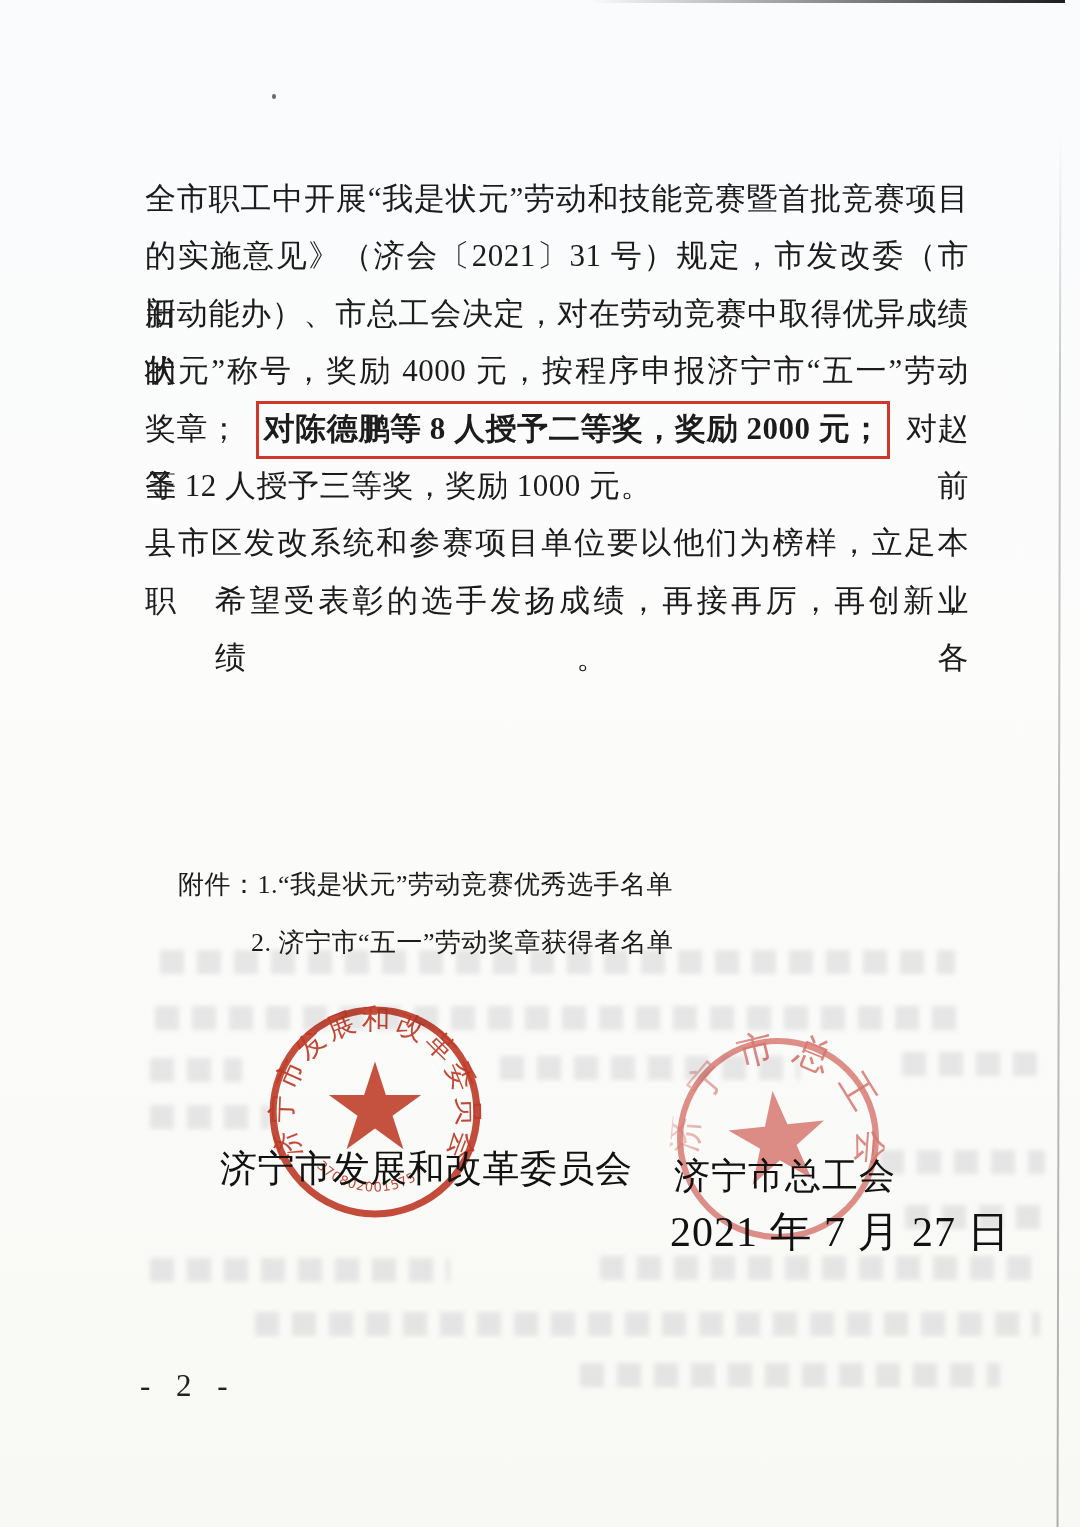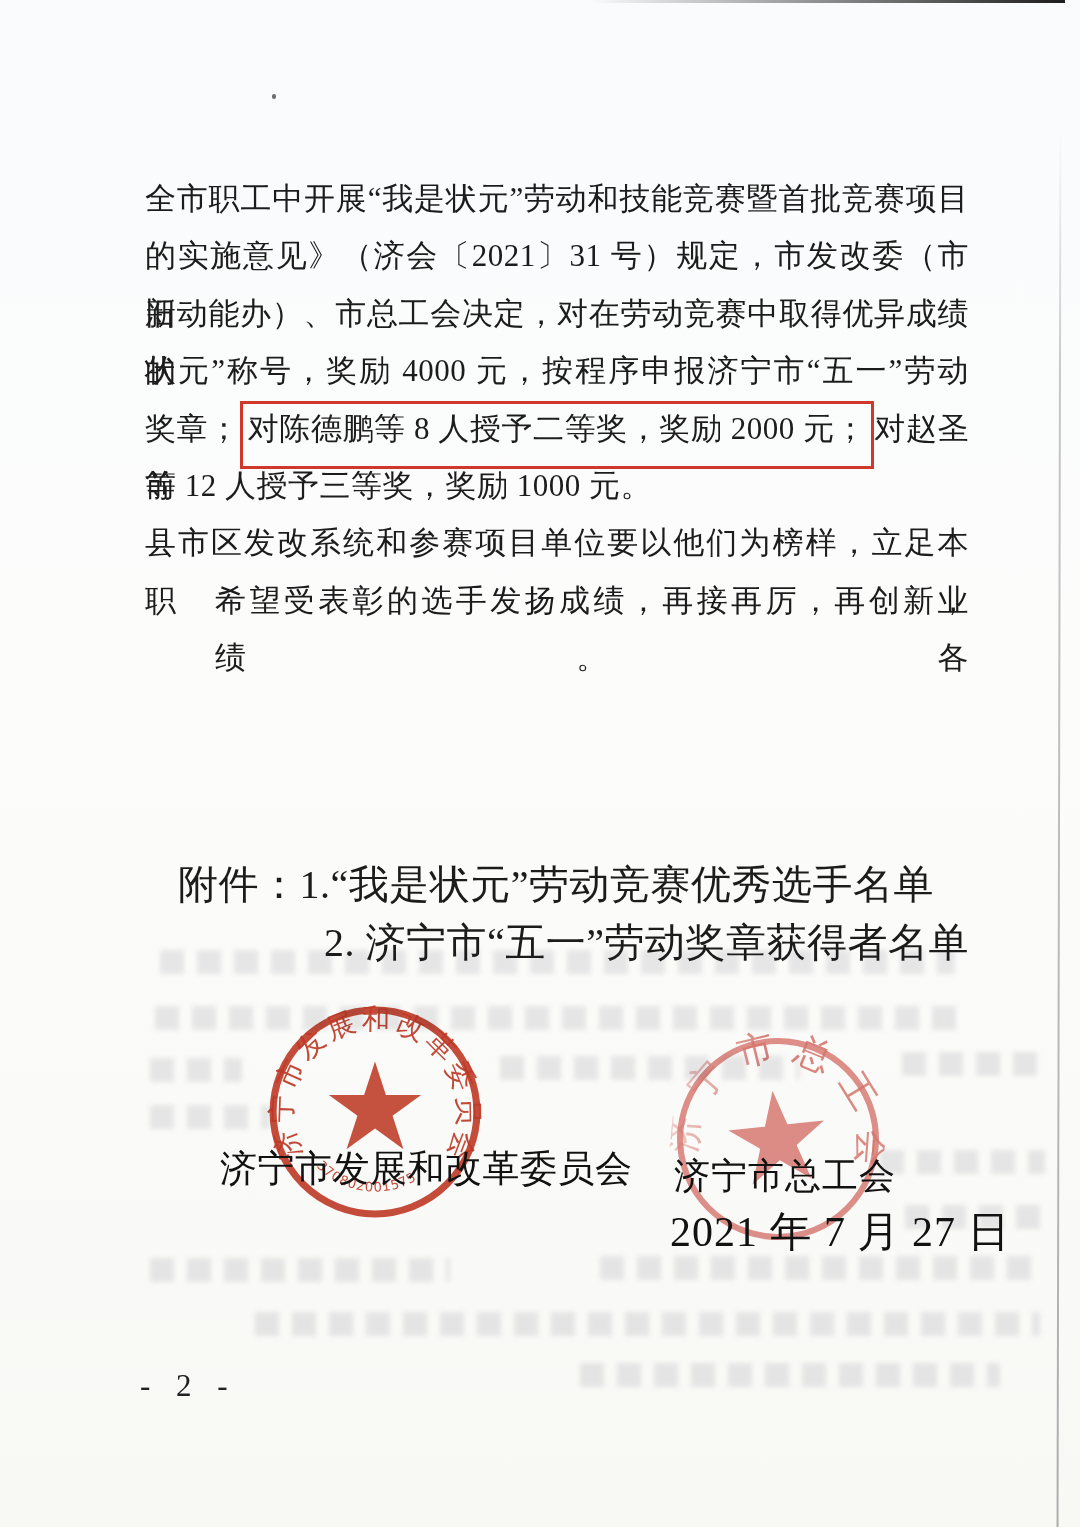"对陈德鹏等 8 人授予二等奖，奖励 2000 元；" .hl-box { font-weight: none -> bold; margin: 0 0 -> 0 16px; padding: 7px 5px 20px 5px -> 7px 5px 10px 5px }
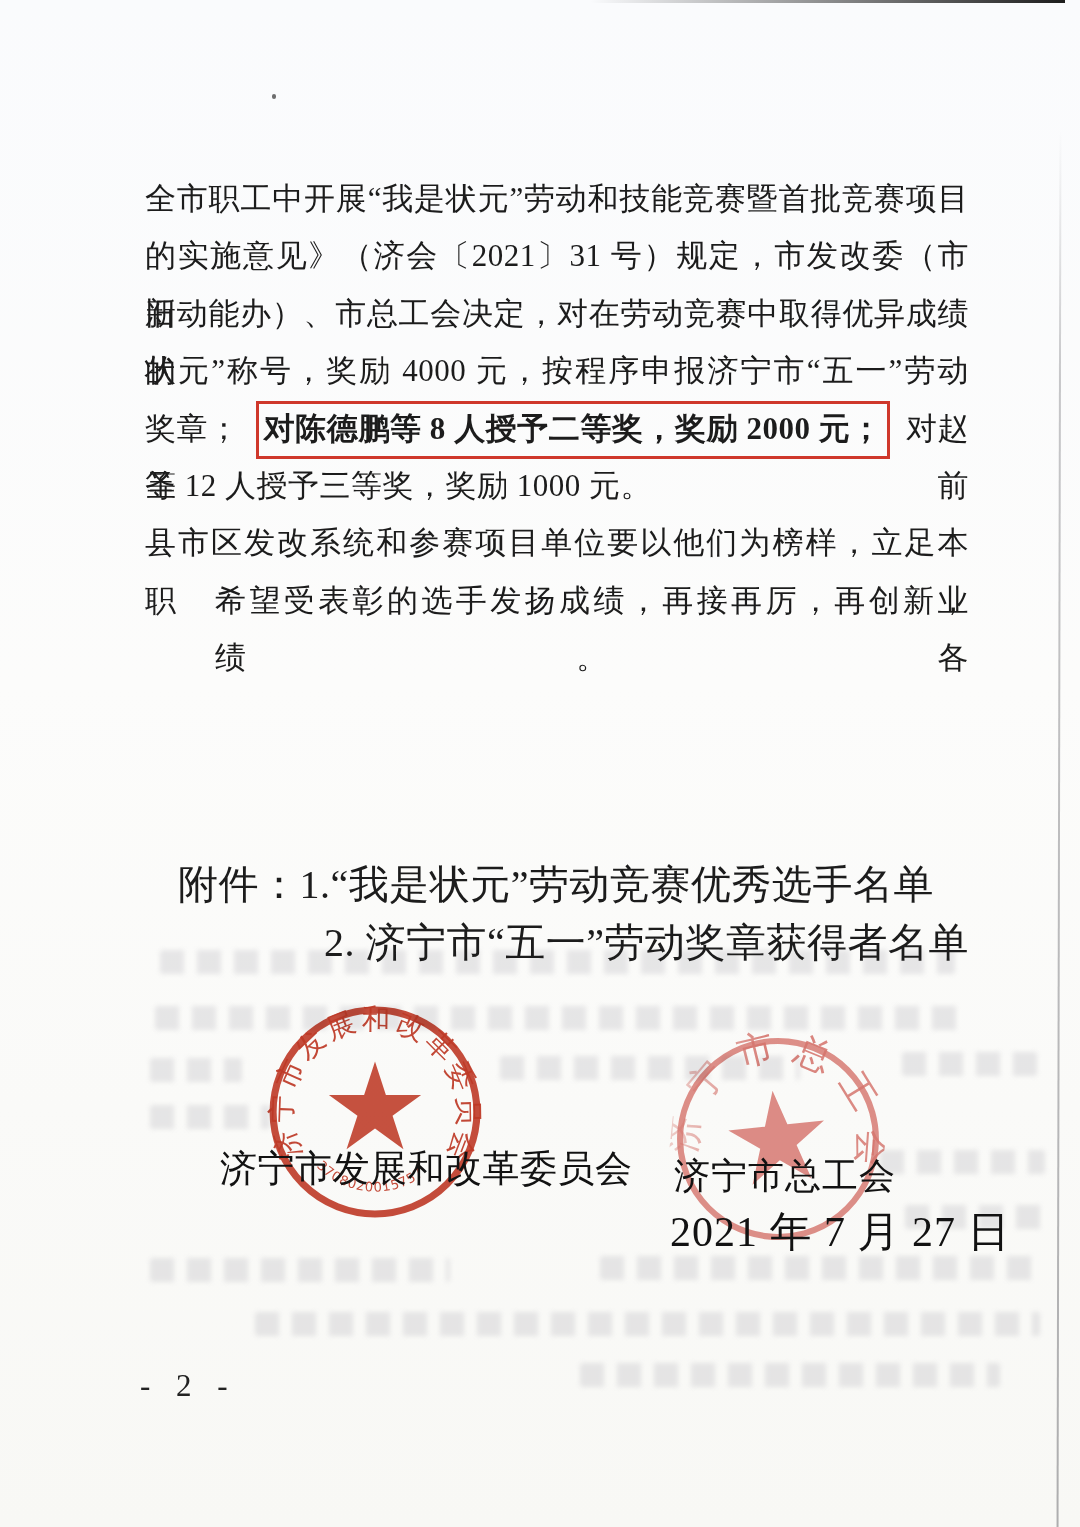"附件：1.“我是状元”劳动竞赛优秀选手名单" .attachments { font-size: 40px -> 26px }
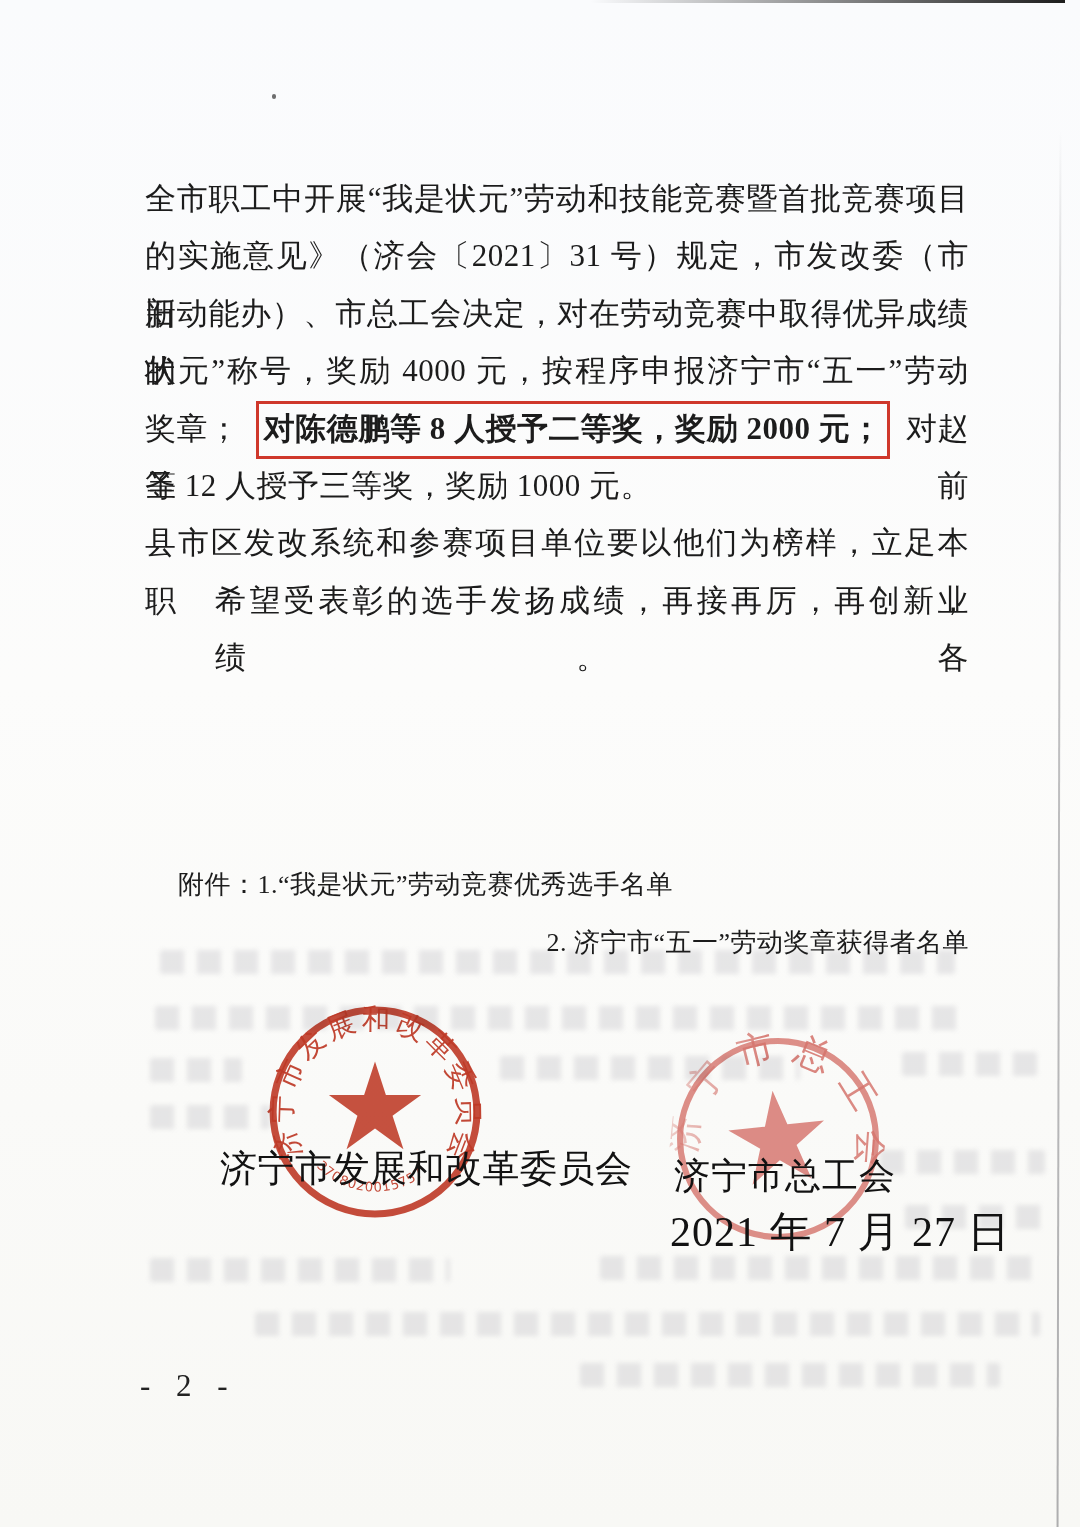"2. 济宁市“五一”劳动奖章获得者名单" .att-line2 { text-align: right -> none }
